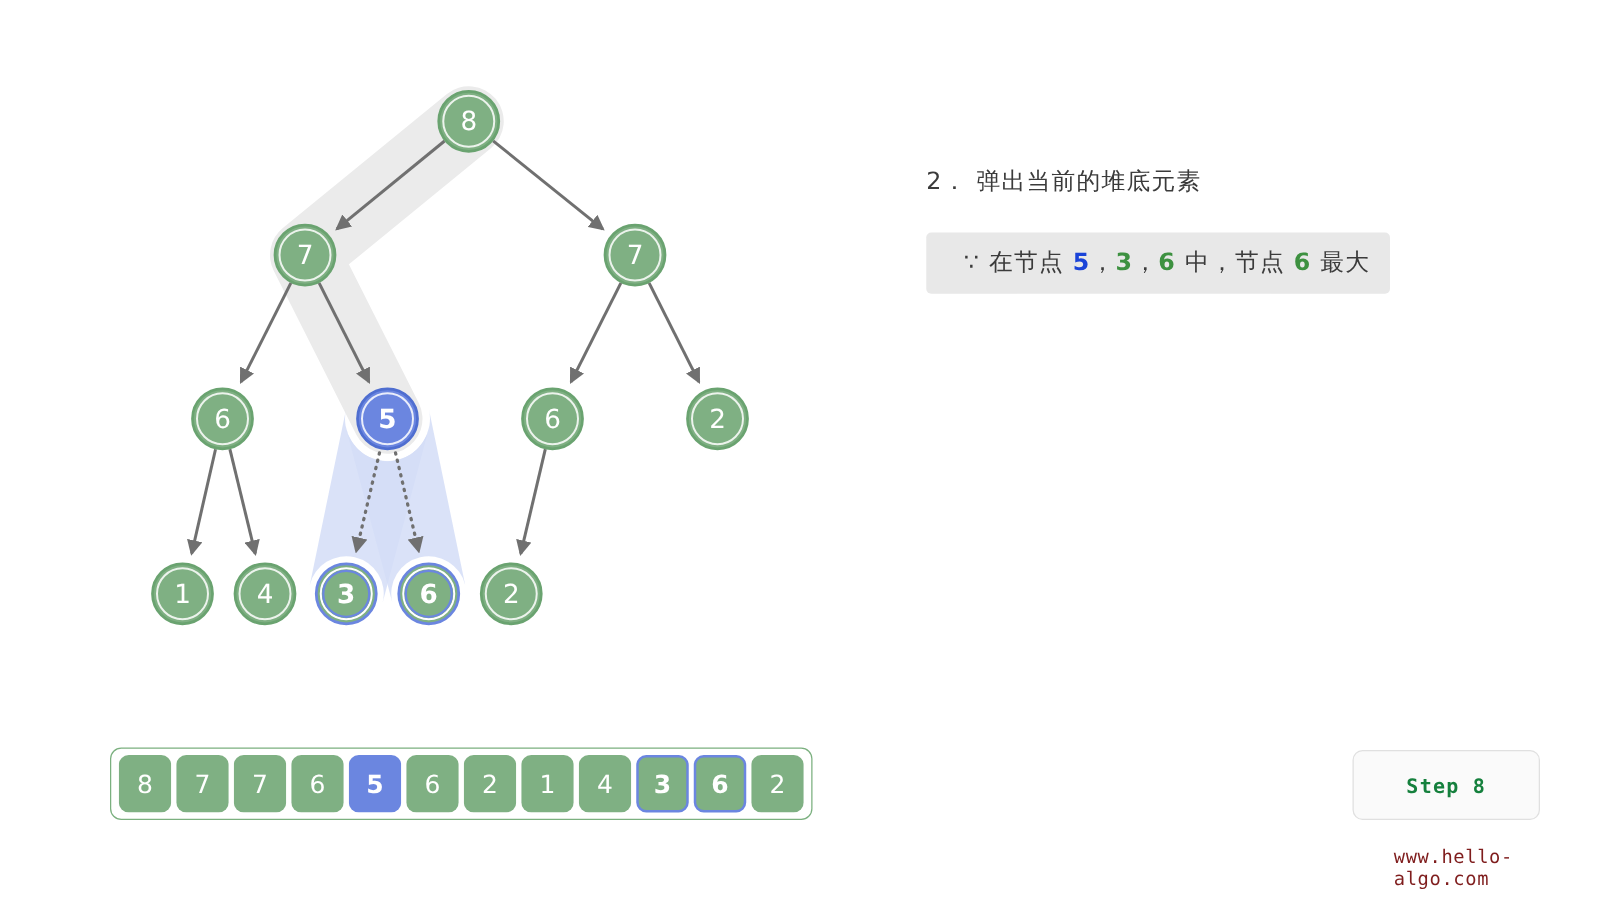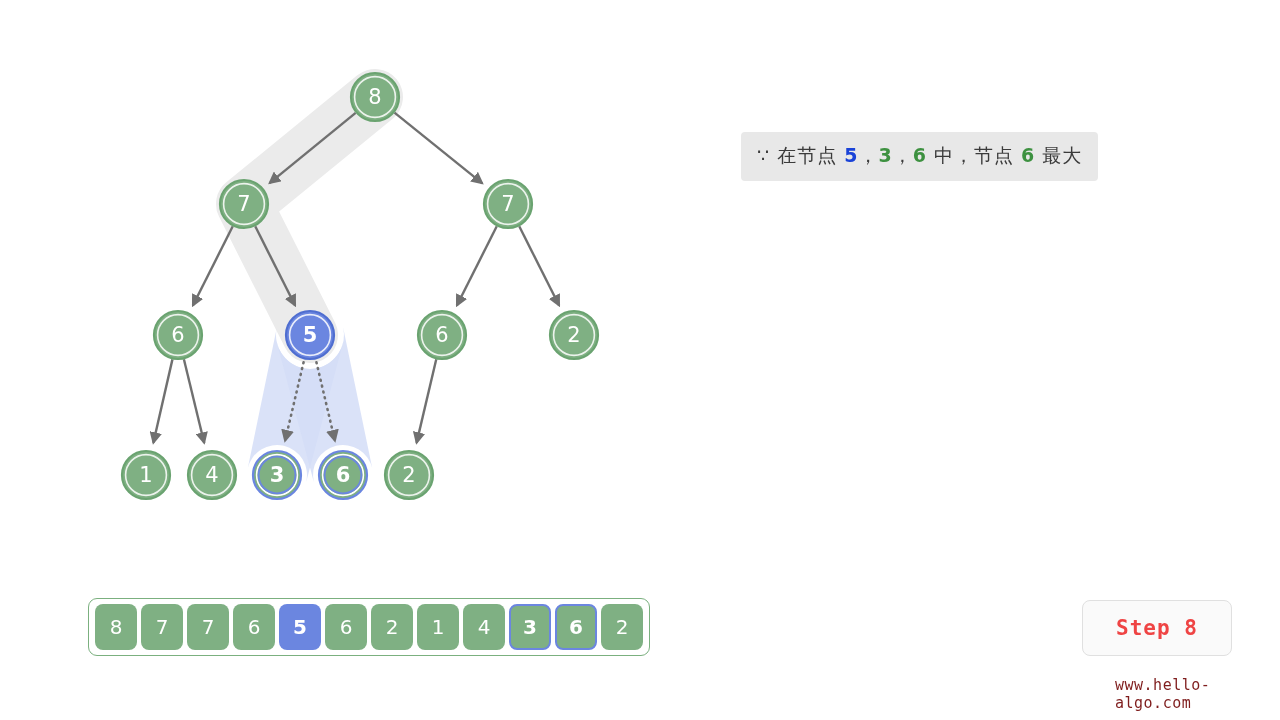"2． 弹出当前的堆底元素" div.step-line { html: none -> <div>2． 弹出当前的堆底元素</div> }
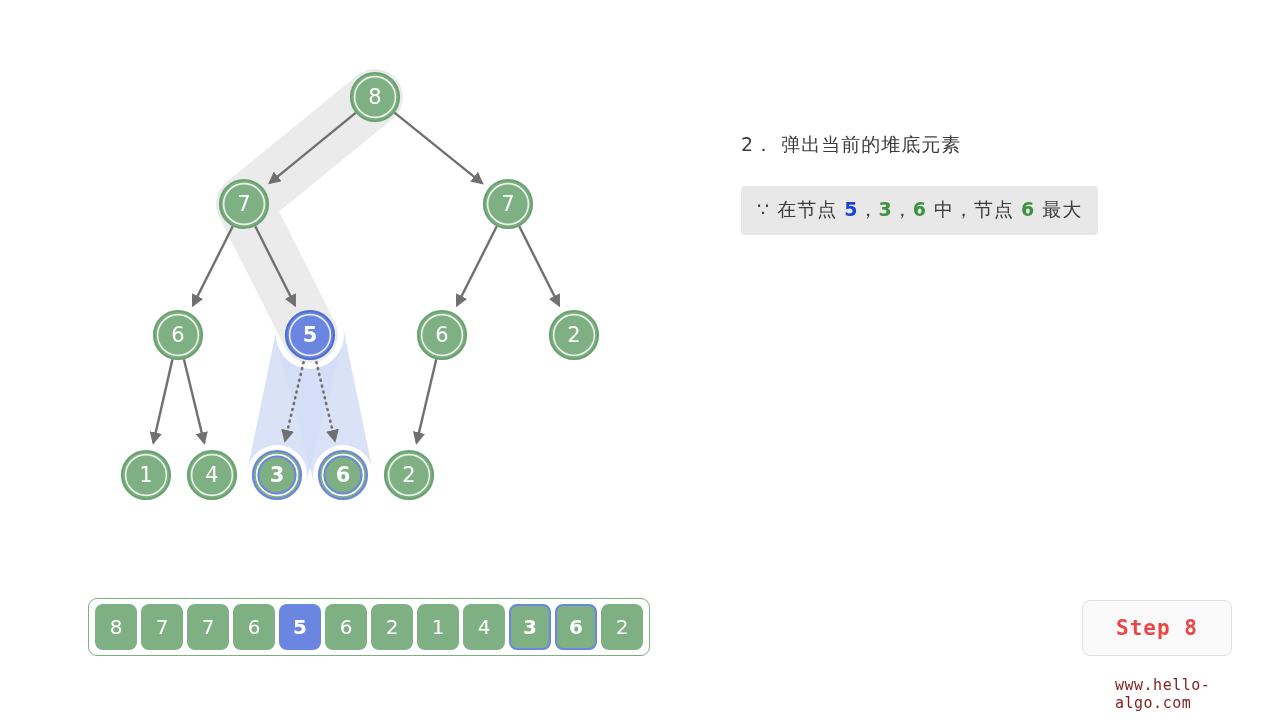"∵ 在节点 5，3，6 中，节点 6" #note-box { padding: 11px 16px 12px 16px -> 11px 16px 12px 30px }
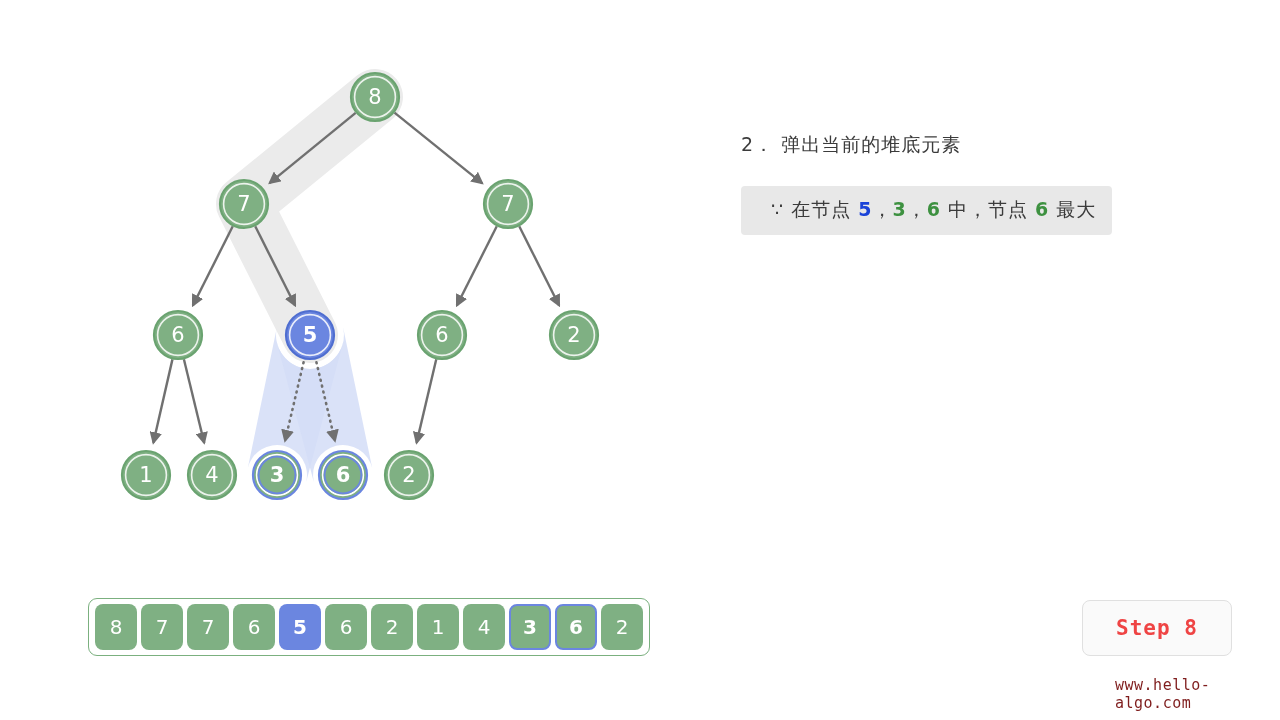"Step 8" #step-badge { color: #ef4444 -> #15803d; font-size: 21px -> 16px }
